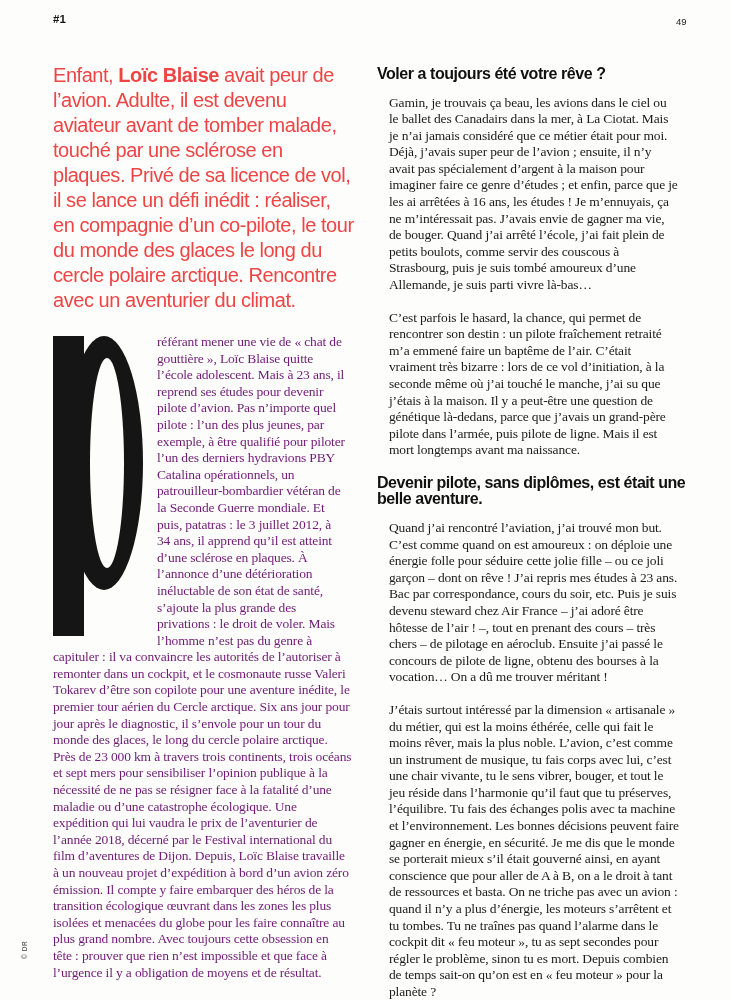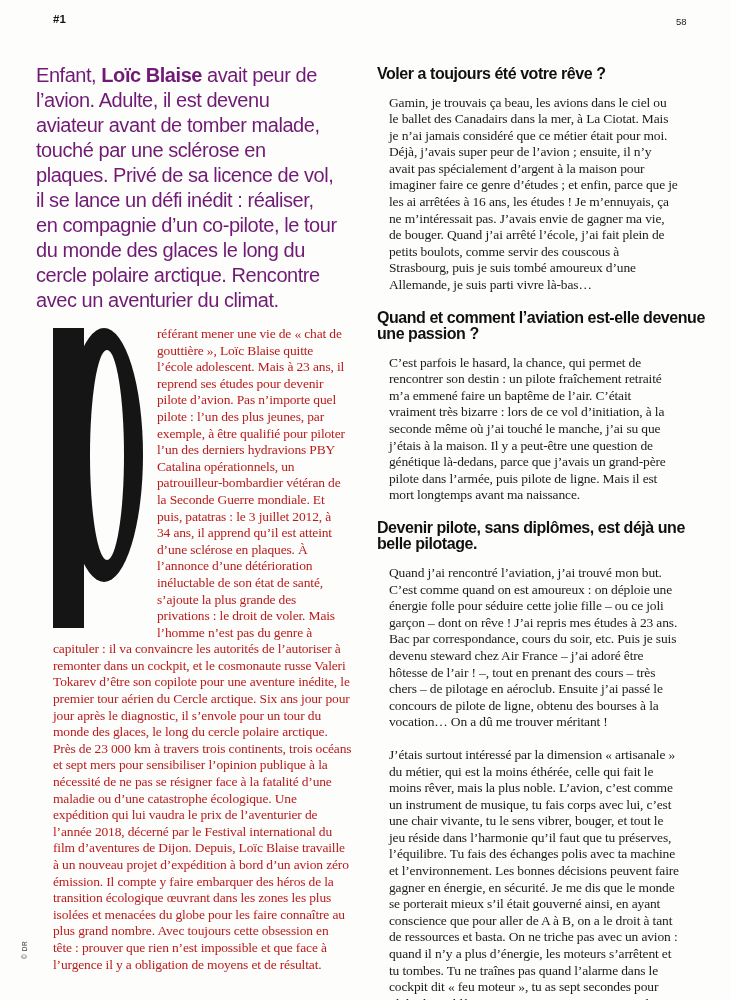"58" div.page-number { text: 58 -> 49 }
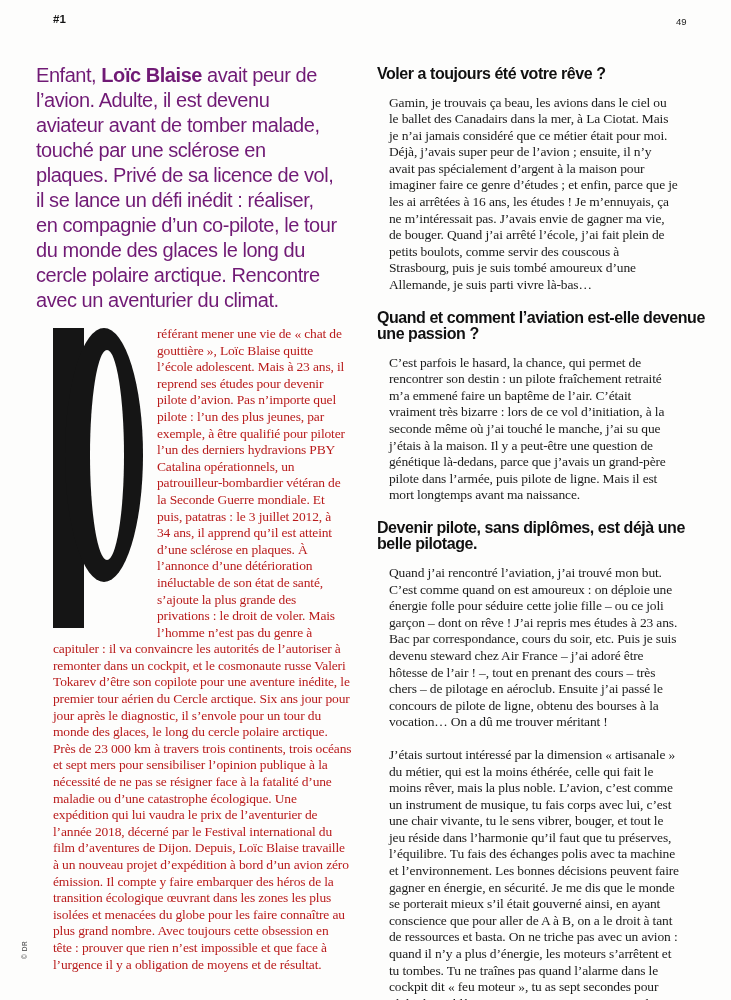"Enfant, Loïc Blaise avait peur" .intro { color: #701a75 -> #ef4444; left: 36px -> 53px }
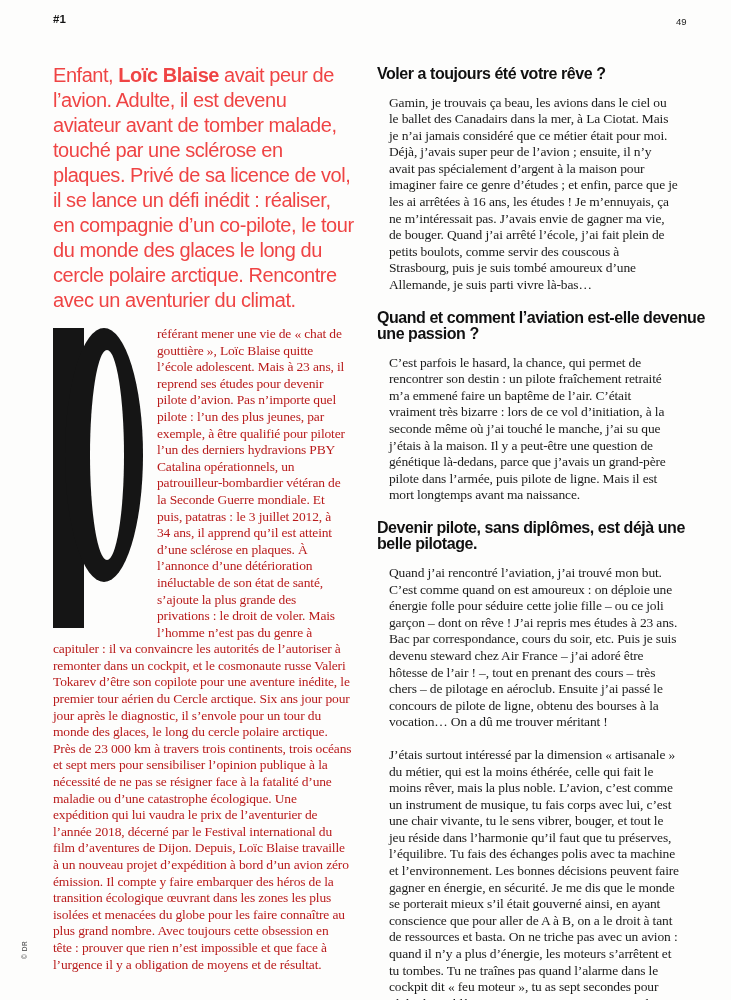"Quand et comment l’aviation est-elle" div.question { html: <div>Quand et comment l’aviation est-elle devenue une passion&nbsp;?</div> -> none }
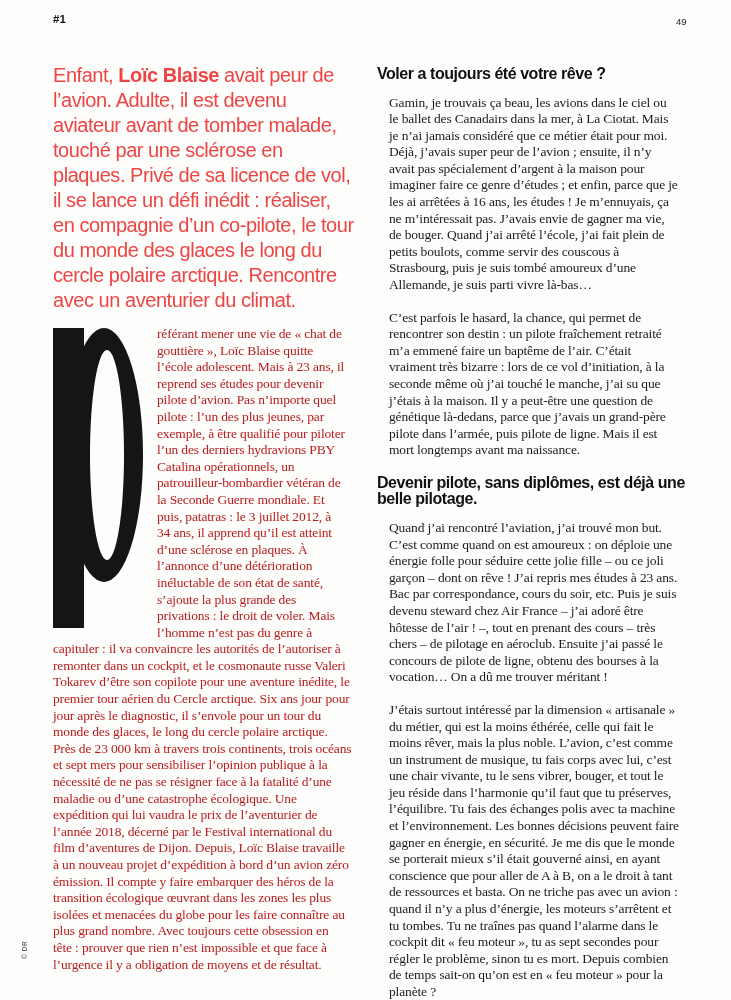"référant mener une vie de" .lead { color: #b91c1c -> #701a75; top: 326px -> 334px }
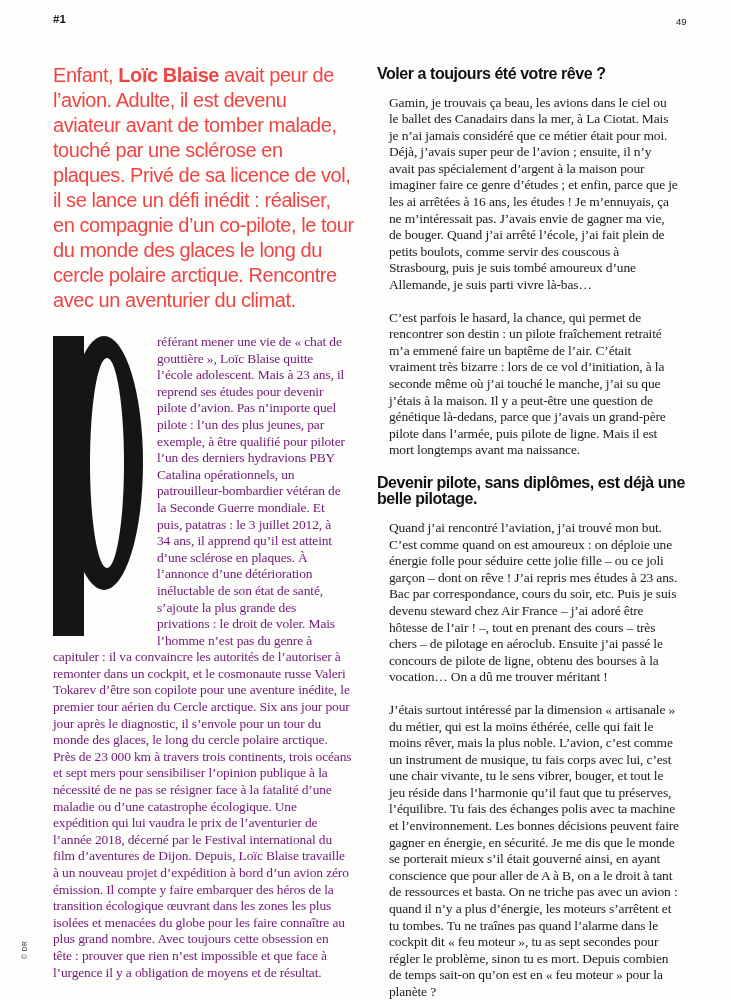"Devenir pilote, sans diplômes, est" div.question { text: déjà une belle pilotage -> était une belle aventure }
